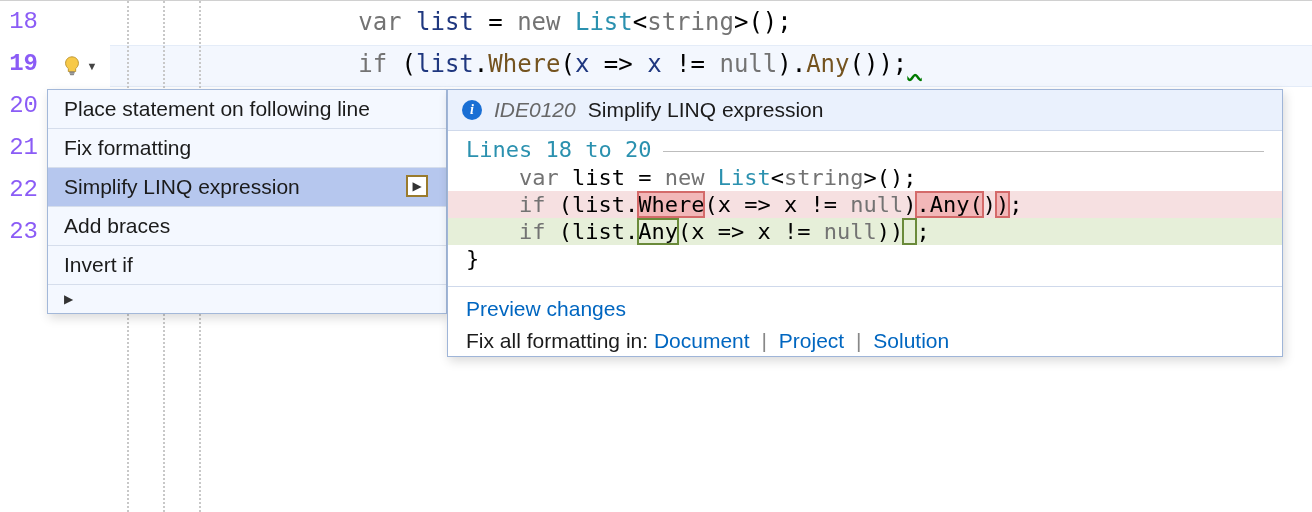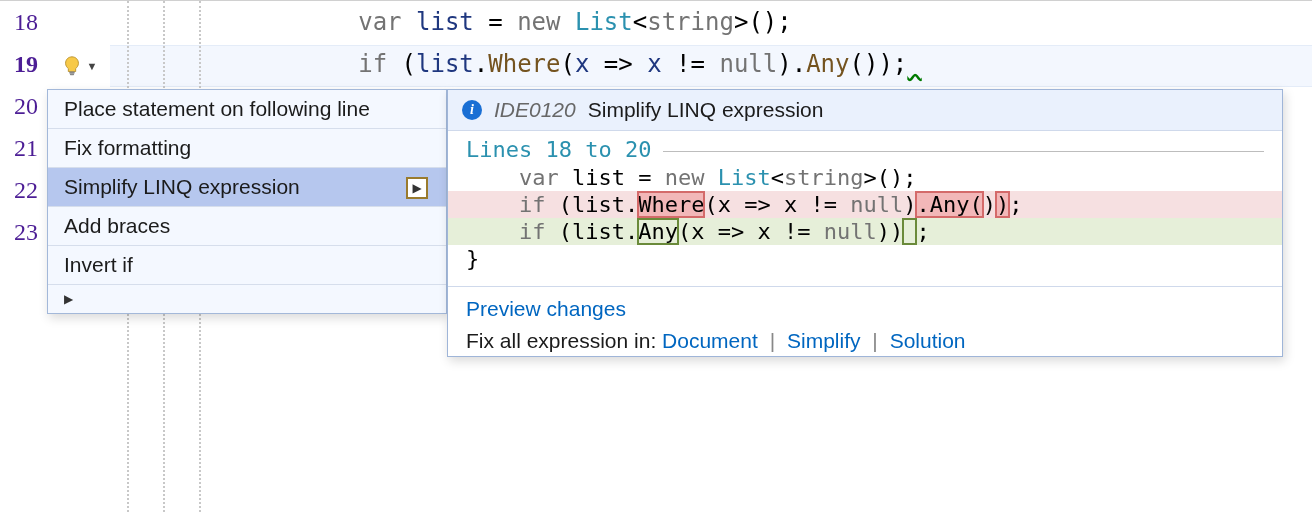"18" .ln { color: #4c1d95 -> #8b5cf6; font-family: Liberation Serif, serif -> Liberation Mono, monospace }
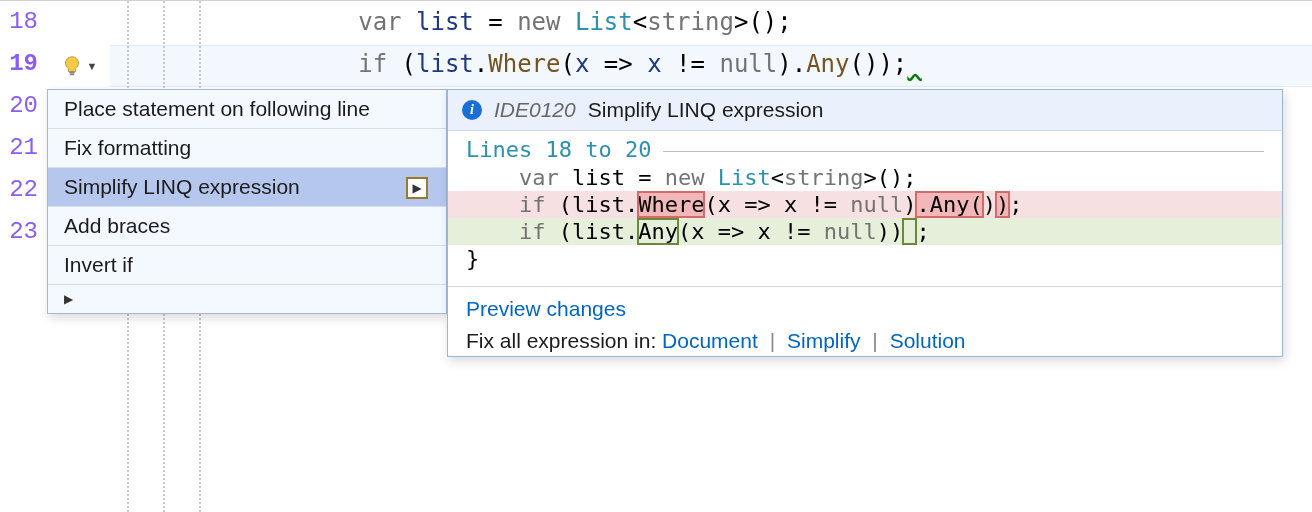"Place statement on following line" .qa-item { align-items: flex-end -> flex-start }
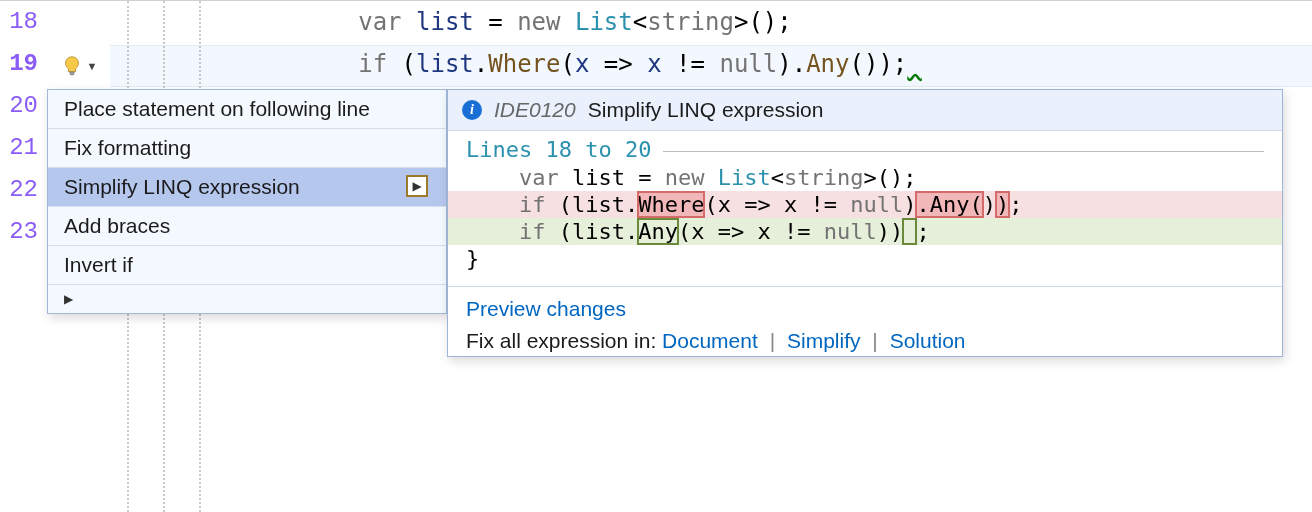"Fix all expression in:" span { text: expression -> formatting }
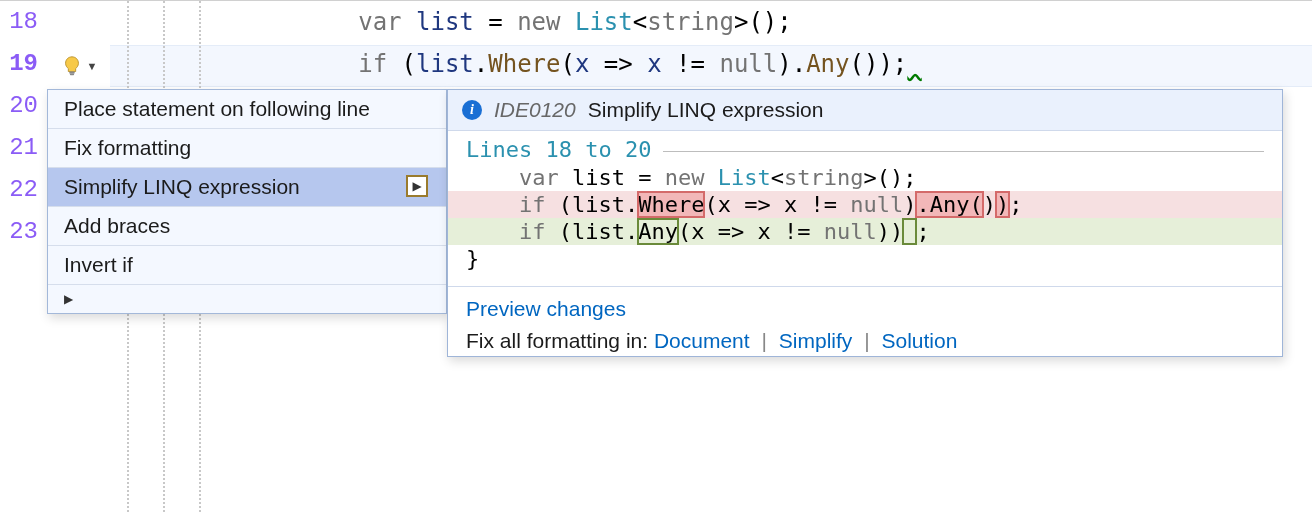"Simplify" span.lnk { text: Simplify -> Project }
